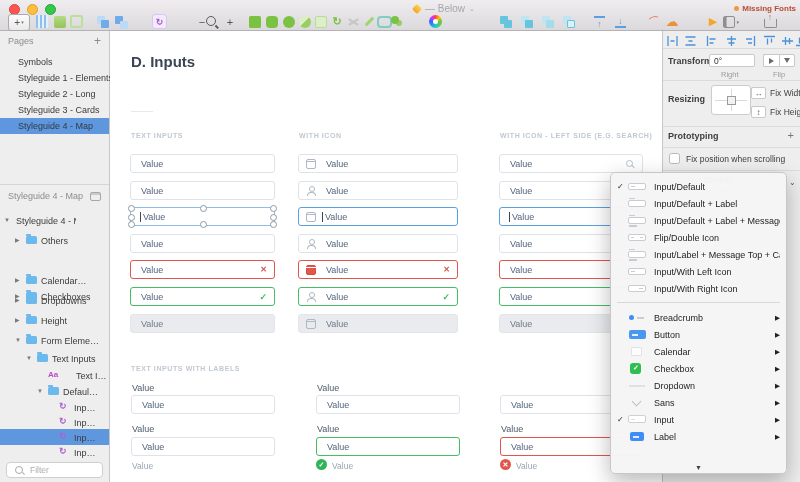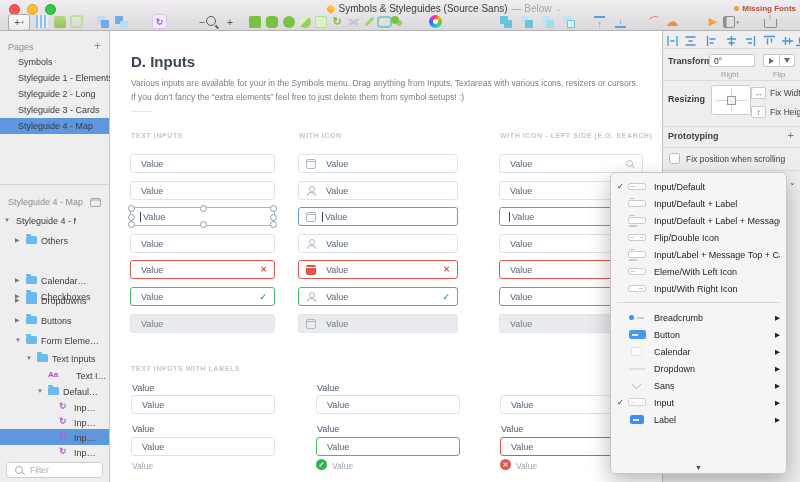"Symbols & Styleguides (Source Sans)" span.t-main { html: <span>Symbols &amp; Styleguides (Source Sans)</span> -> none }
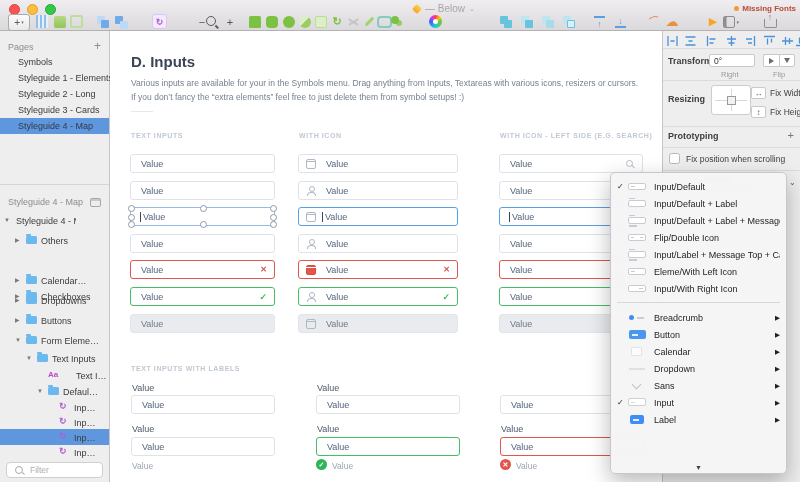"Pages" .panel-head { align-items: flex-end -> center }
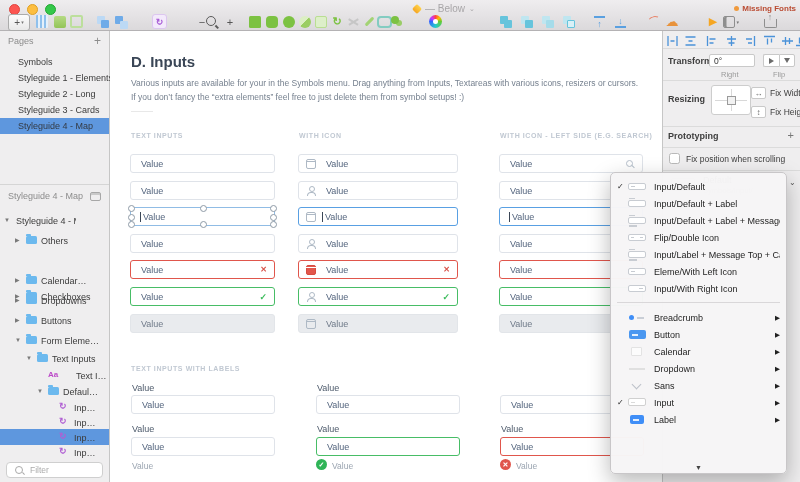"Various inputs are available for" p { html: <p>Various inputs are available for your in the Symbols menu. Drag anything from Inputs, Textareas with various icons, resizers or cursors. If you don’t fancy the “extra elements” feel free to just delete them from symbol setups! :)</p> -> none }
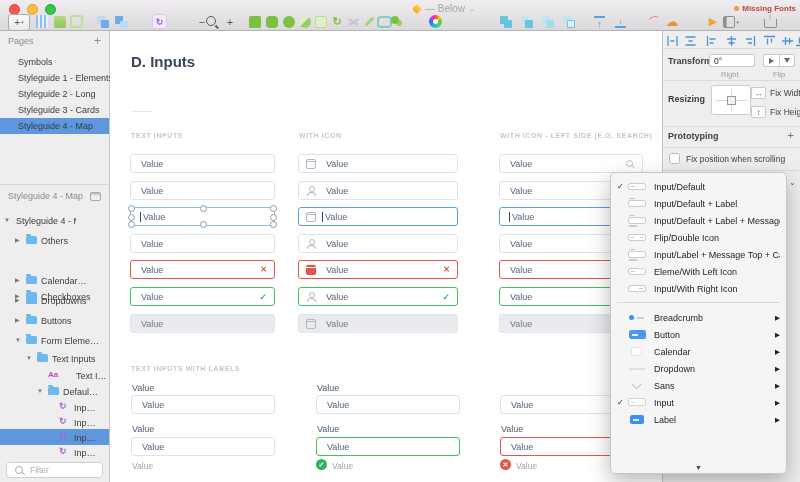"Eleme/With Left Icon" span.m-label { text: Eleme/With -> Input/With }
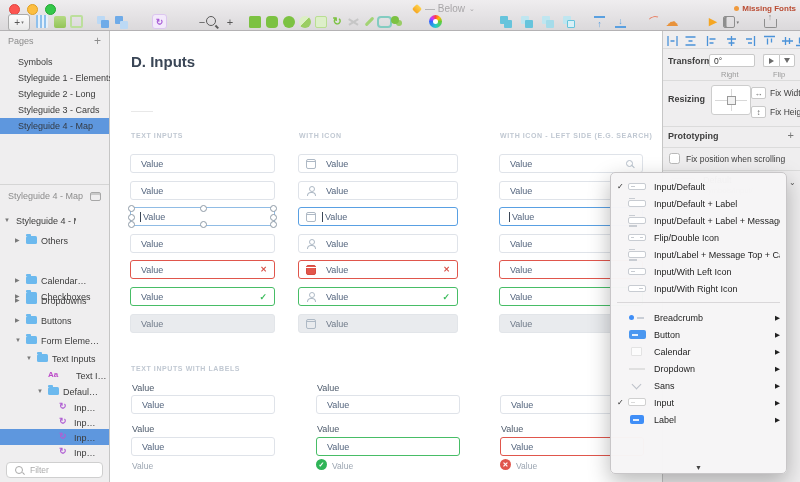"Buttons" span.l-label { text: Buttons -> Height }
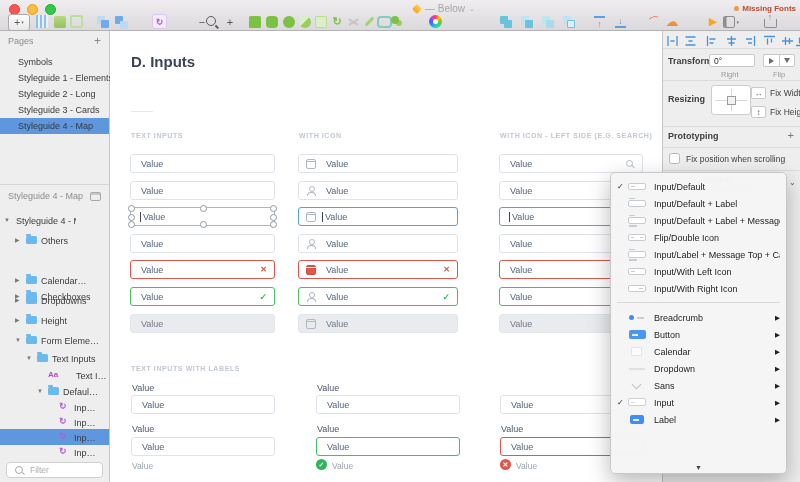"Checkbox" div.m-row { html: none -> <div> <span></span> <span></span> <span>Checkbox</span> <span>▶</span> </div> }
